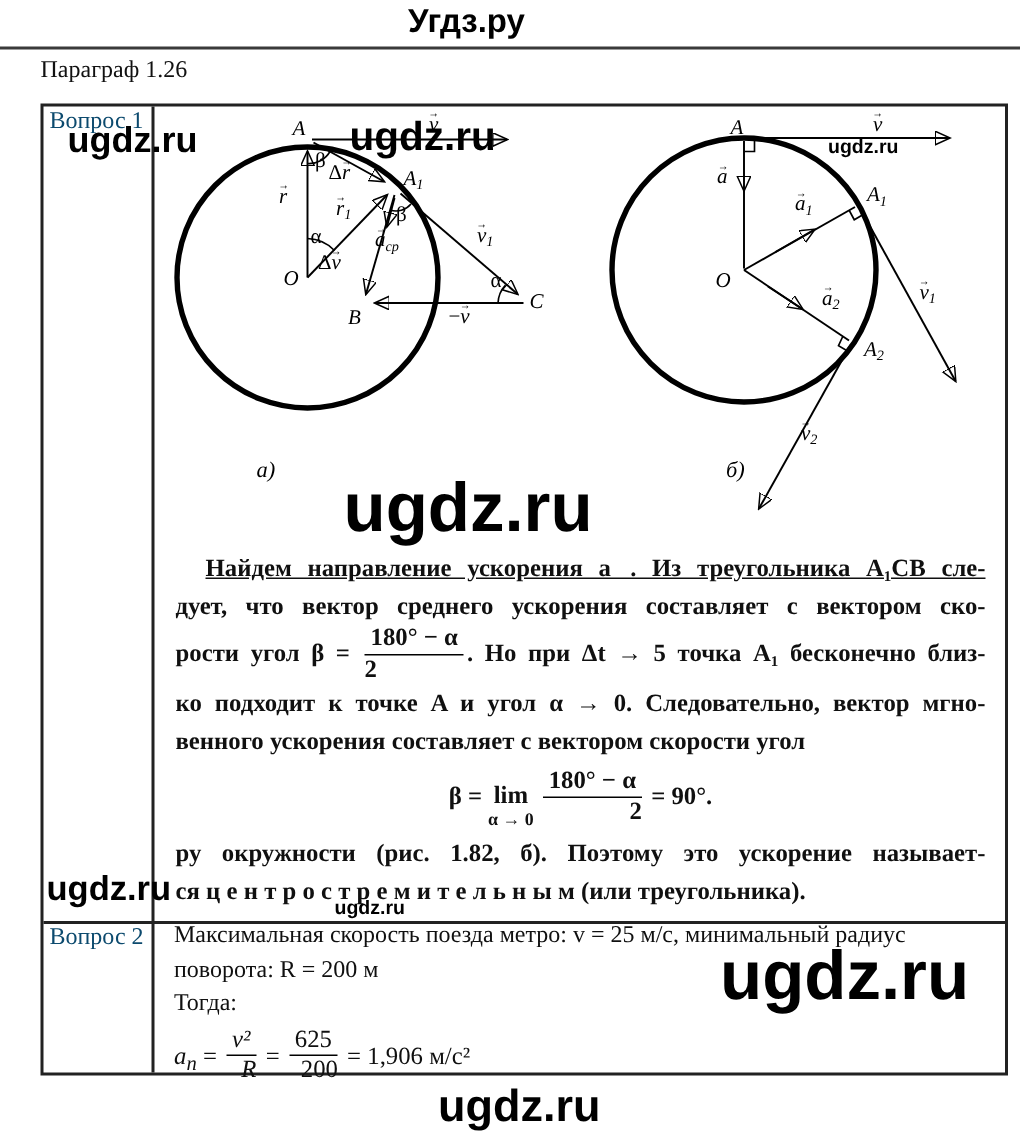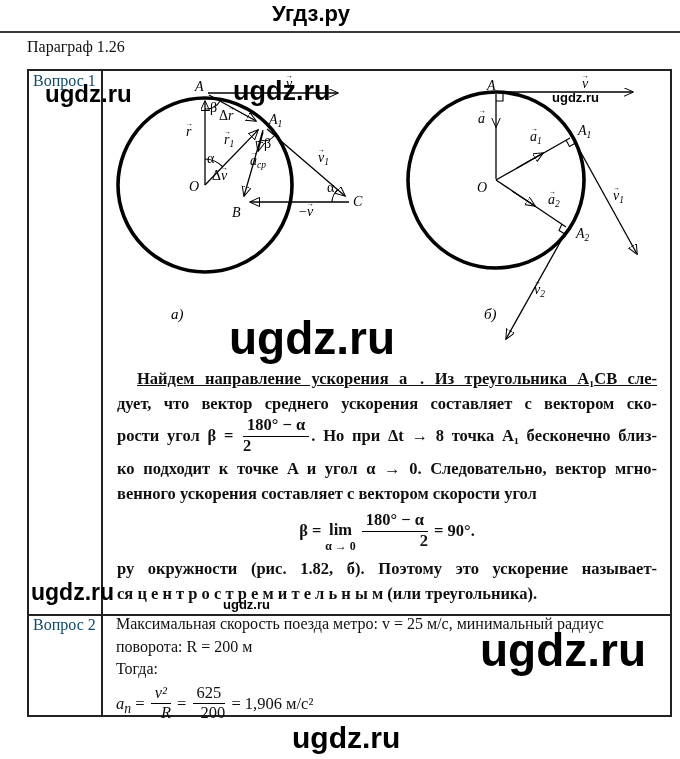". Но при Δt →" span { text: 8 -> 5 }
